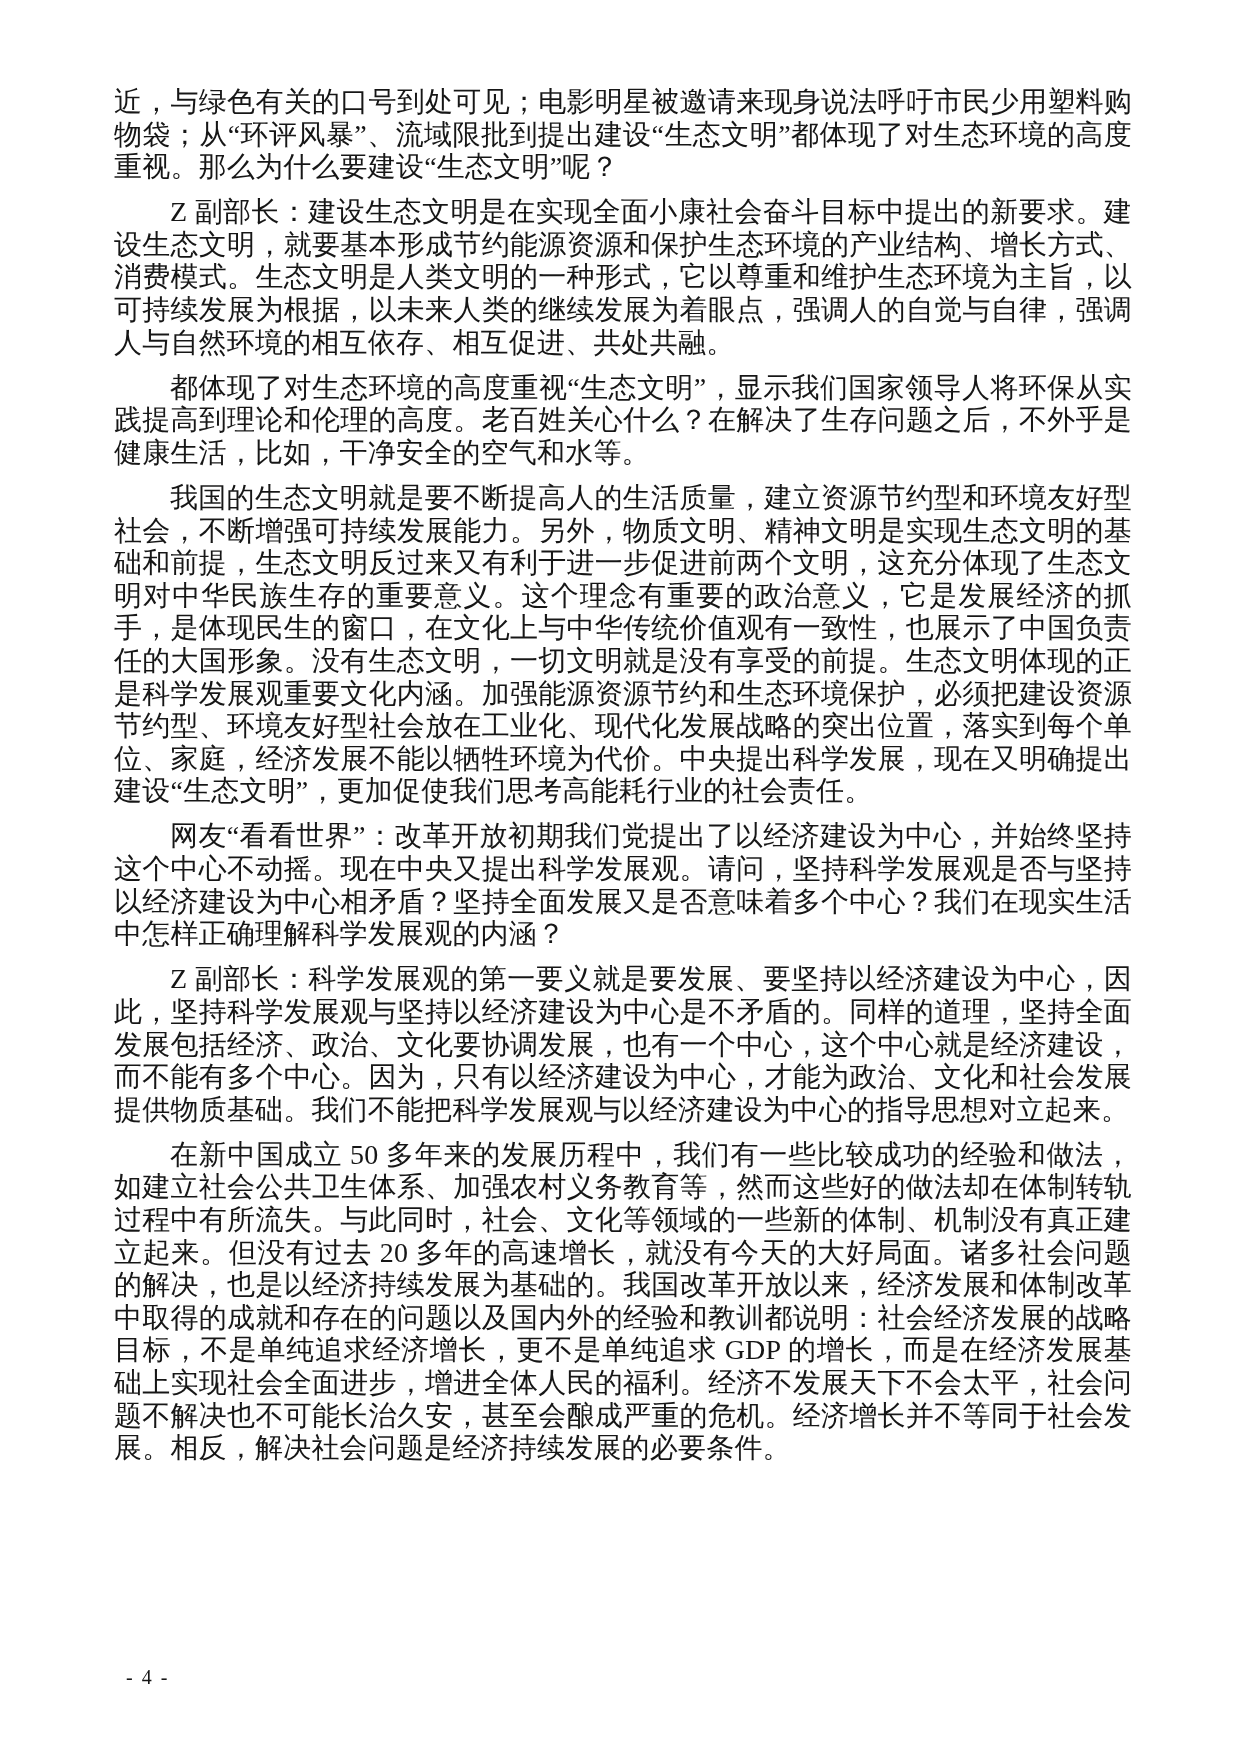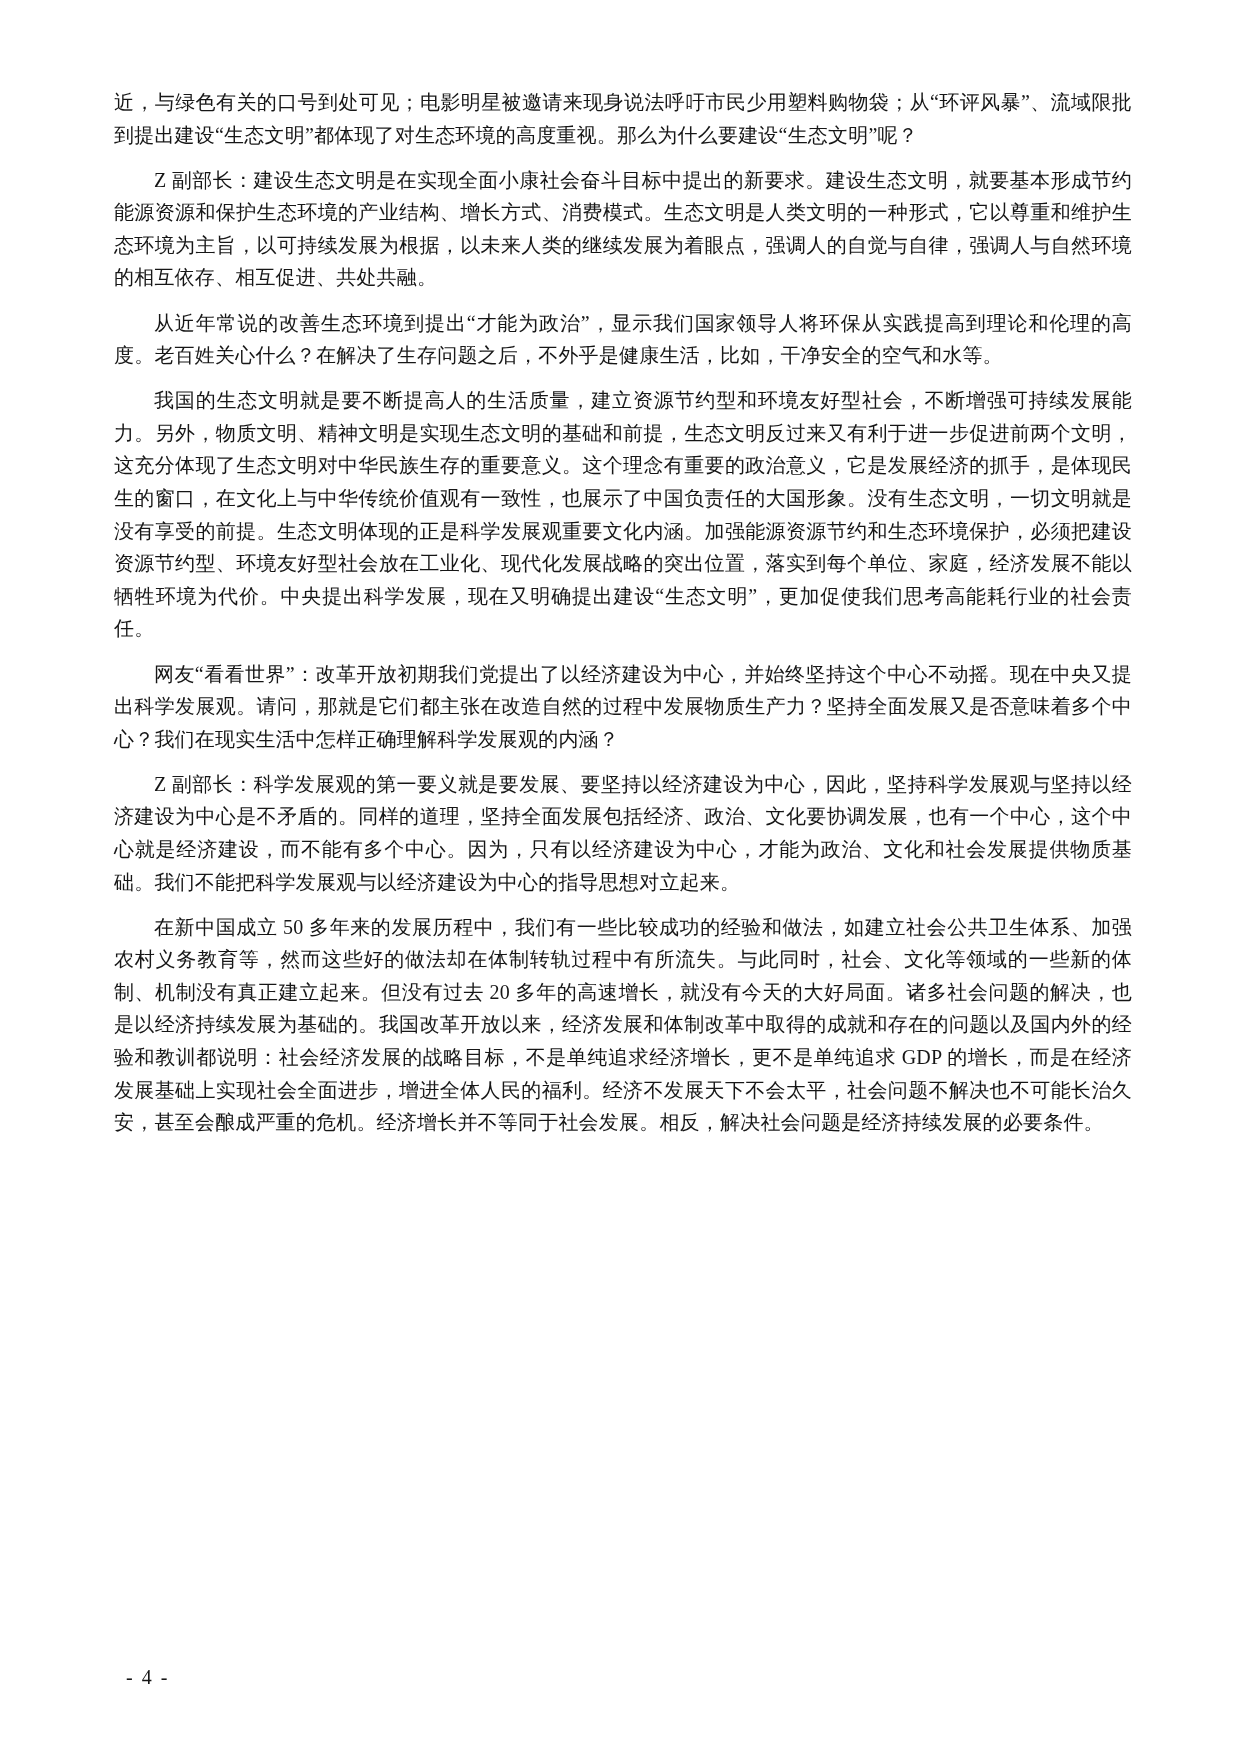"近，与绿色有关的口号到处可见；电影明星被邀请来现身说法呼吁市民少用塑料购物袋；从" .content { font-size: 20px -> 28px }
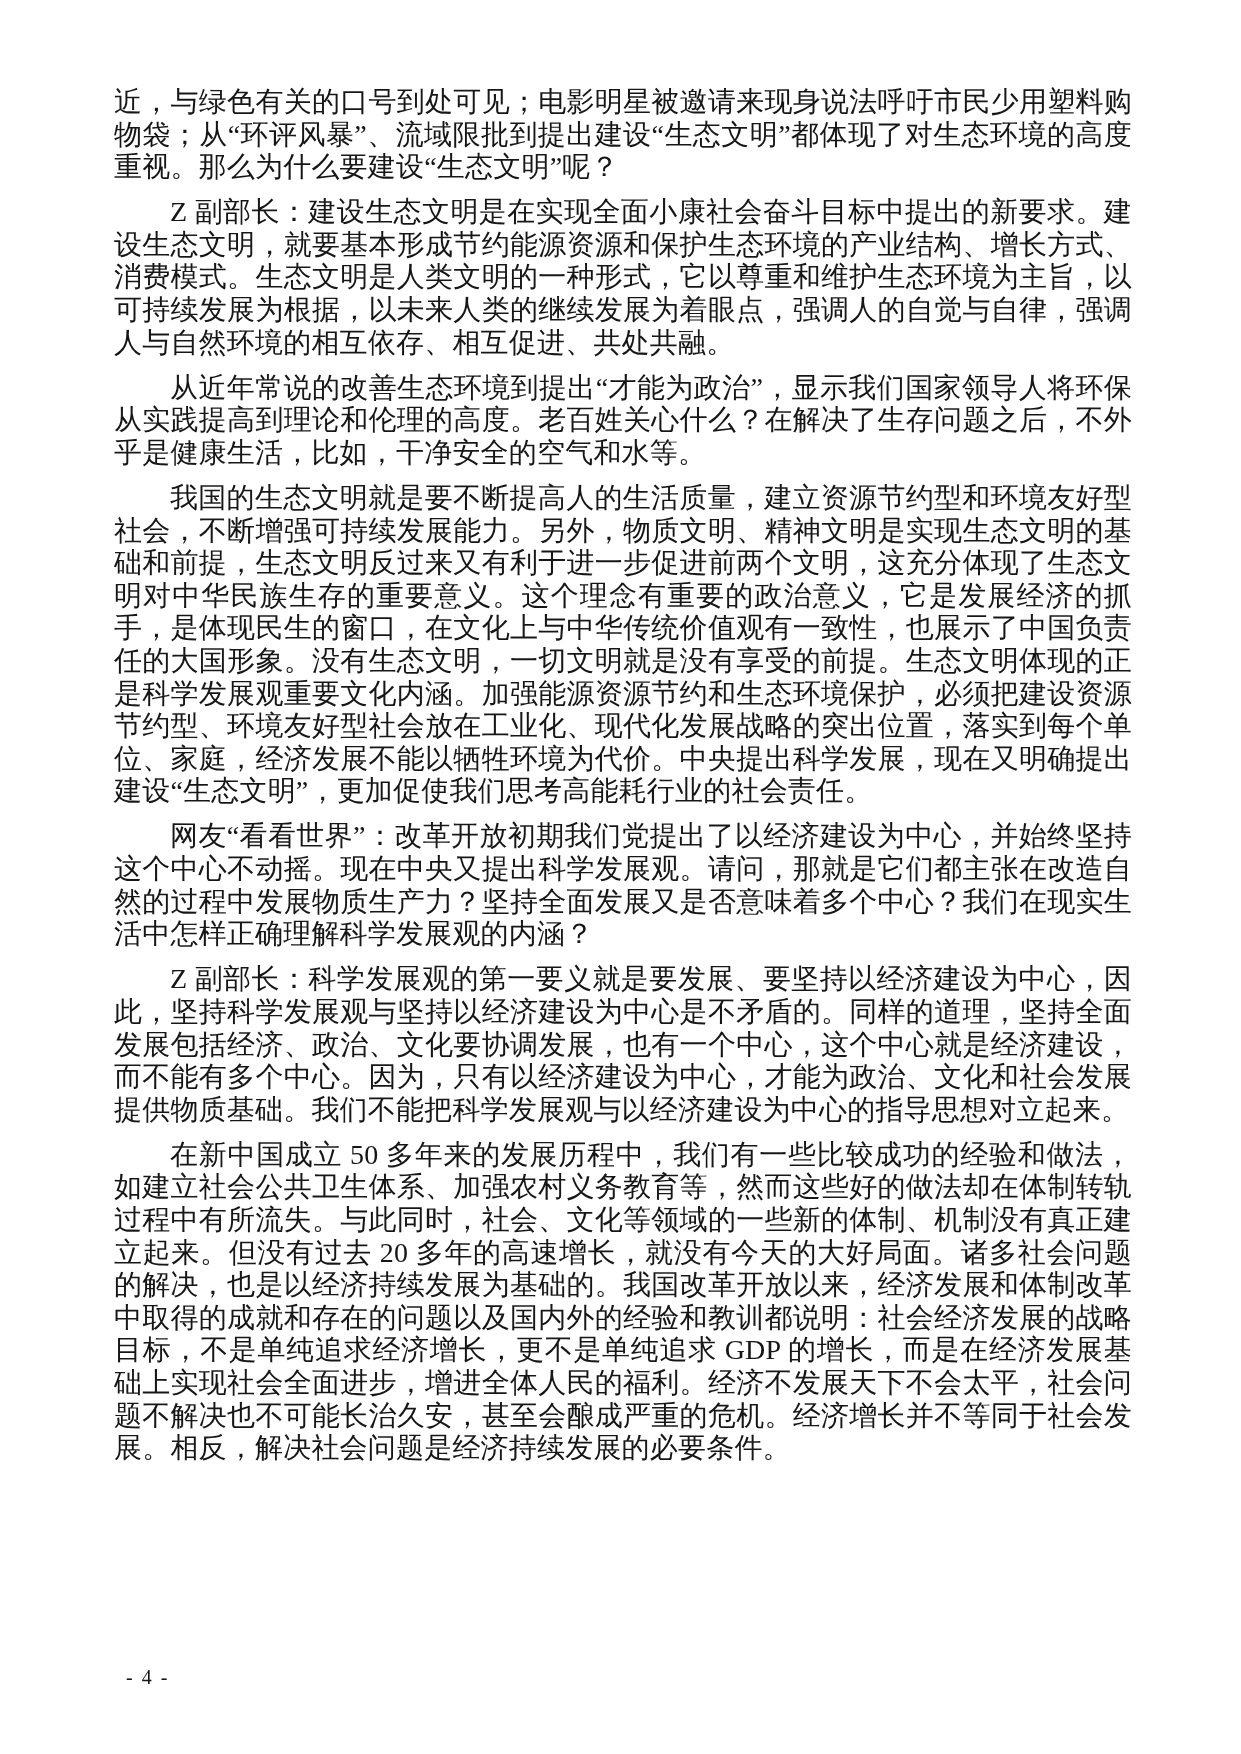"从近年常说的改善生态环境到提出“才能为政治”，显示我们国家领导人将环保从实践提高" p.para { text: 从近年常说的改善生态环境到提出“才能为政治 -> 都体现了对生态环境的高度重视“生态文明 }
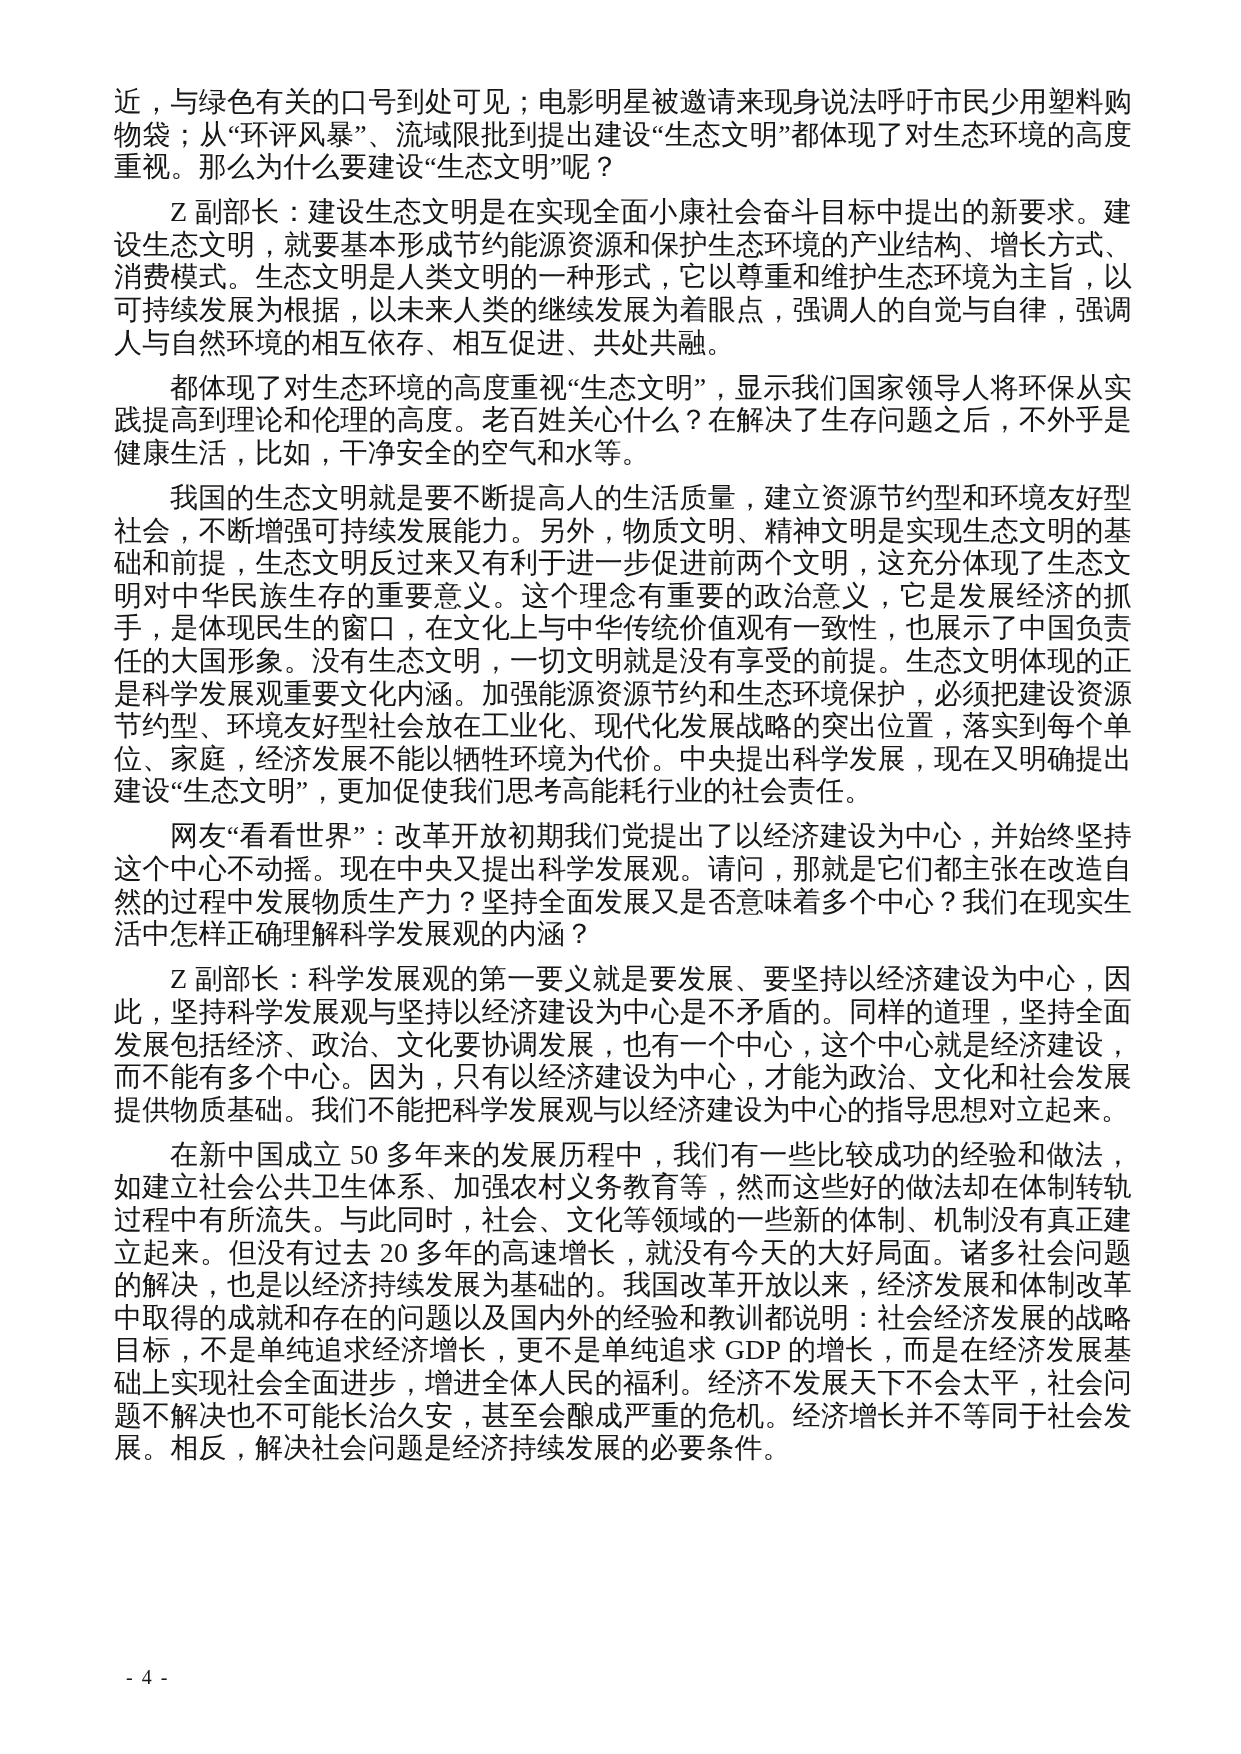"网友“看看世界”：改革开放初期我们党提出了以经济建设为中心，并始终坚持这个中心不" p.para { text: 那就是它们都主张在改造自然的过程中发展物质生产力 -> 坚持科学发展观是否与坚持以经济建设为中心相矛盾 }
